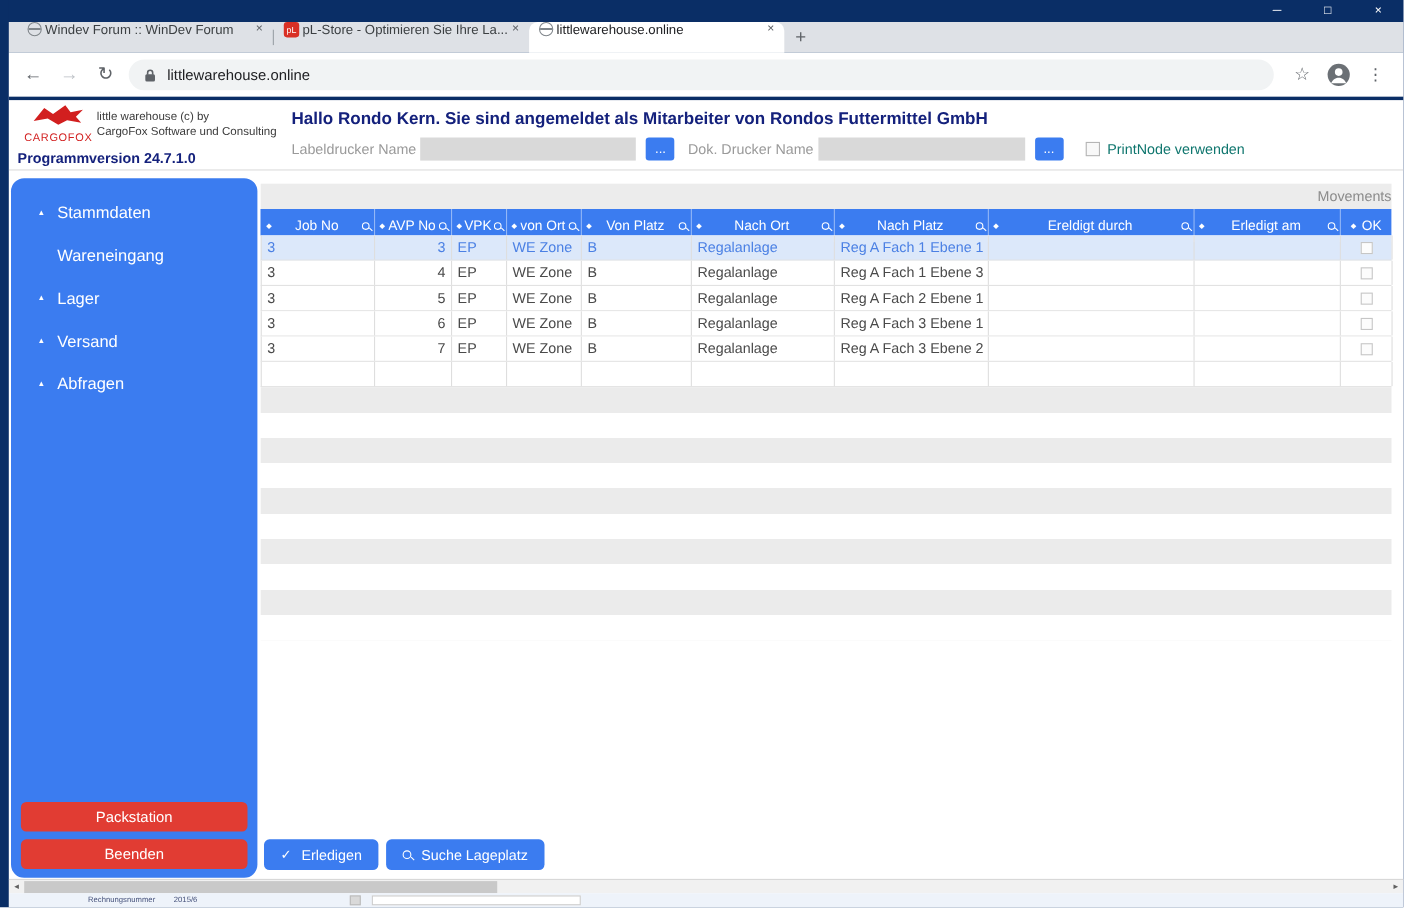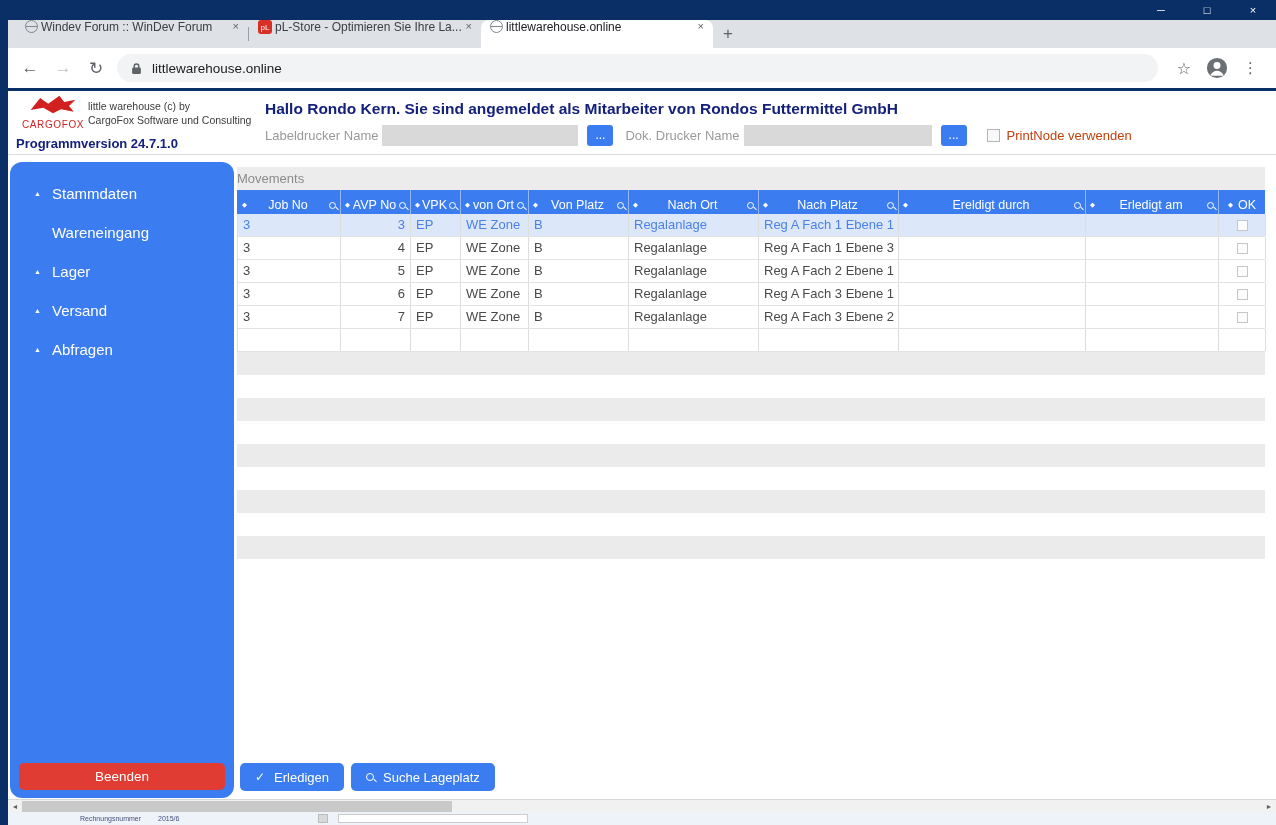"PrintNode verwenden" .pn-label { color: #c2410c -> #0f766e }
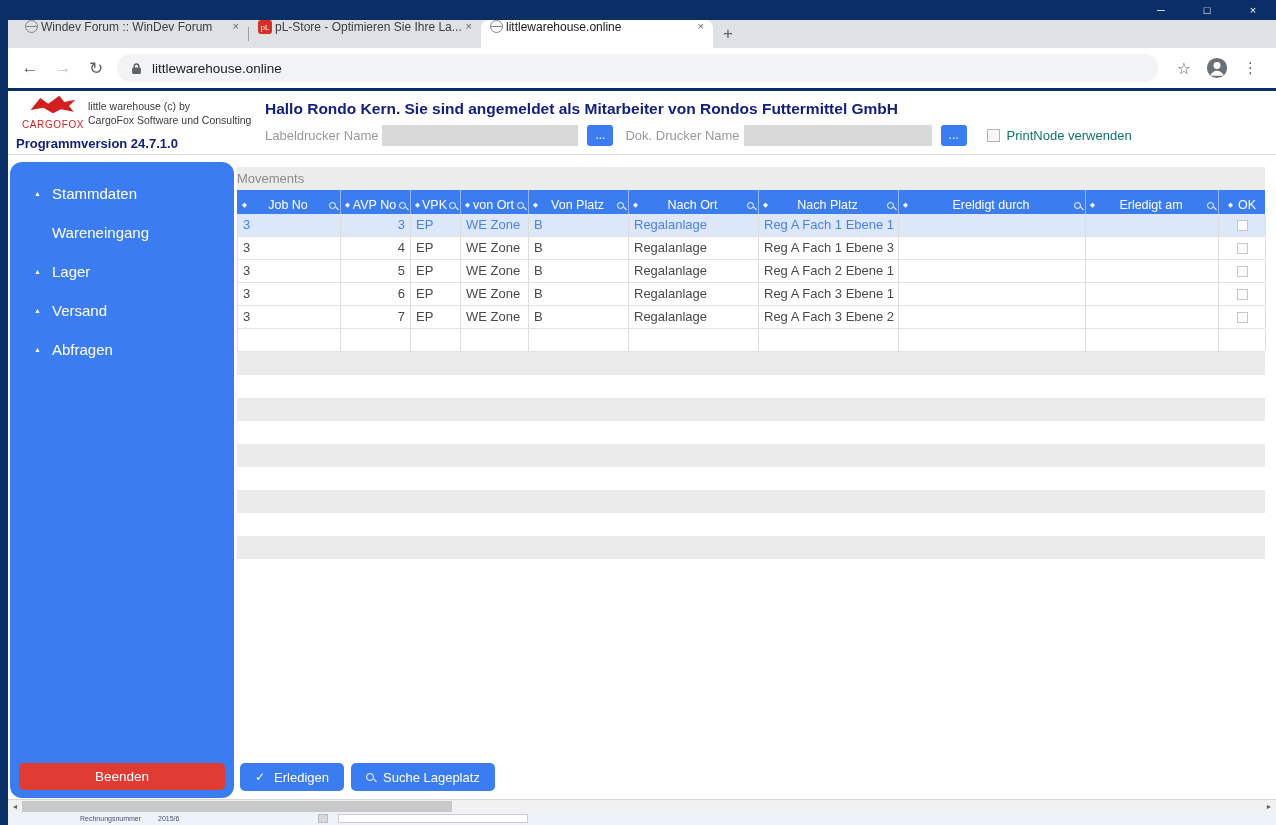"Movements" .movements-bar { text-align: left -> right }
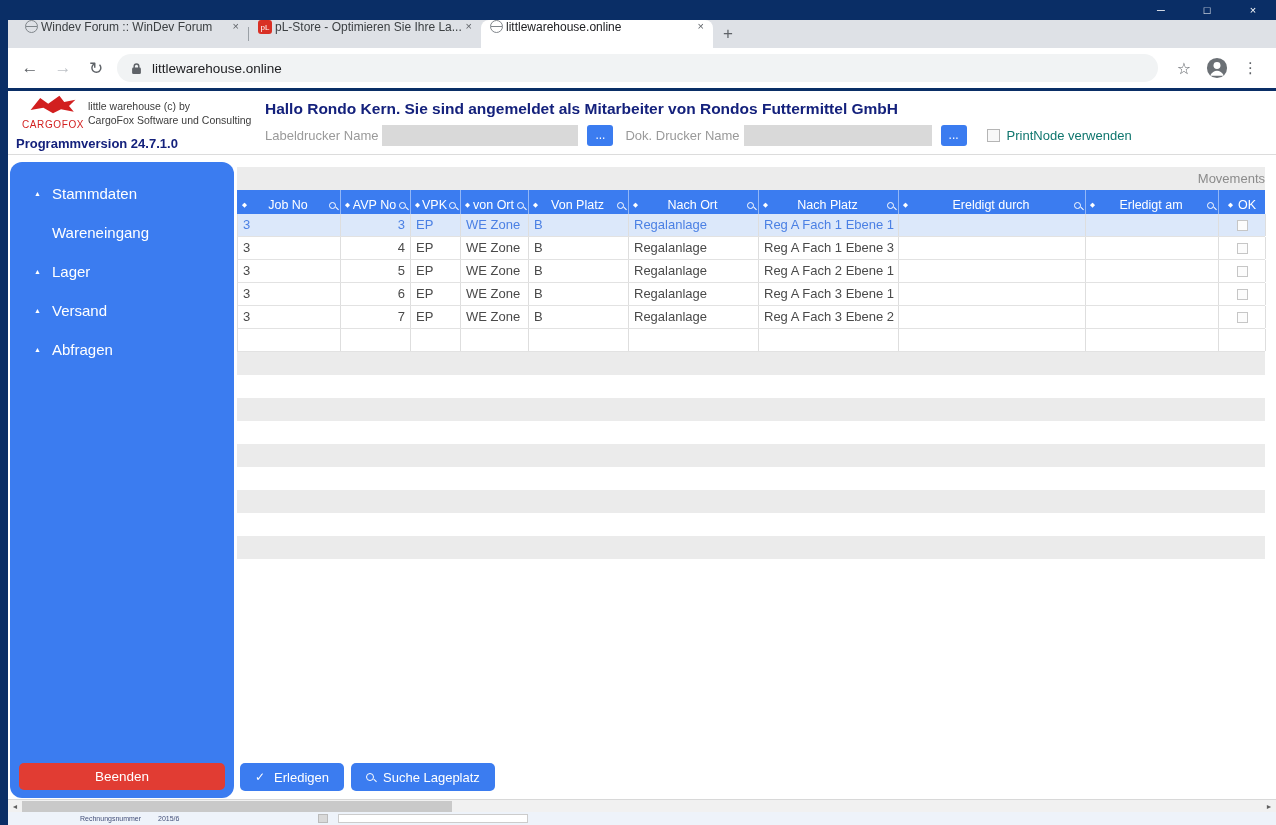"Packstation" div.side-btn { html: none -> <div>Packstation</div> }
